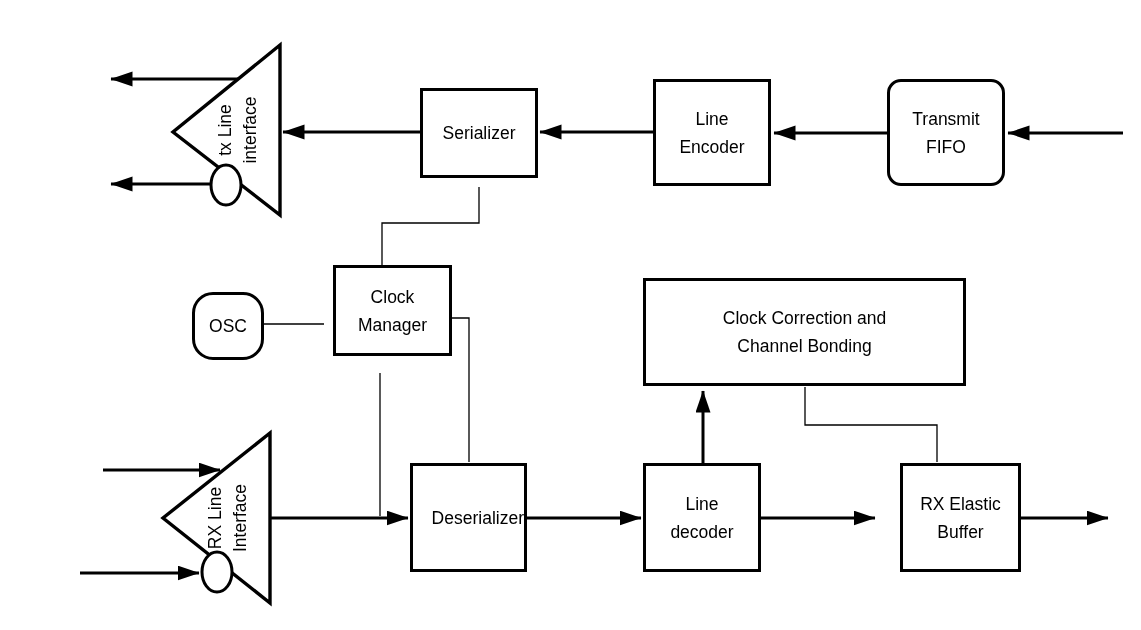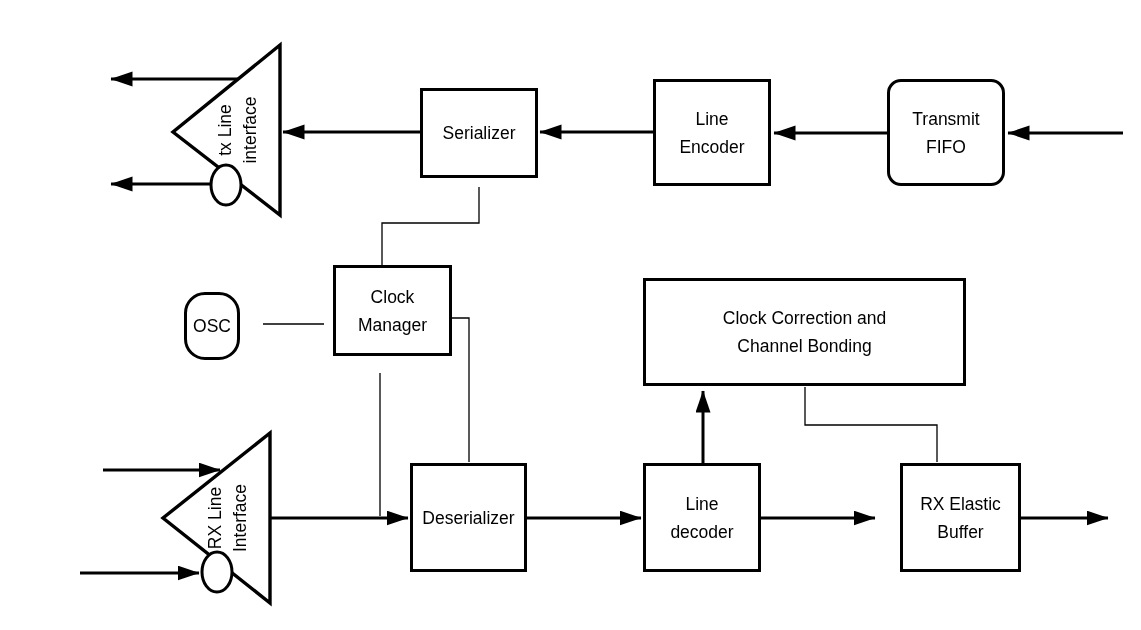"OSC" #b-osc { left: 184px -> 192px; width: 56px -> 72px }
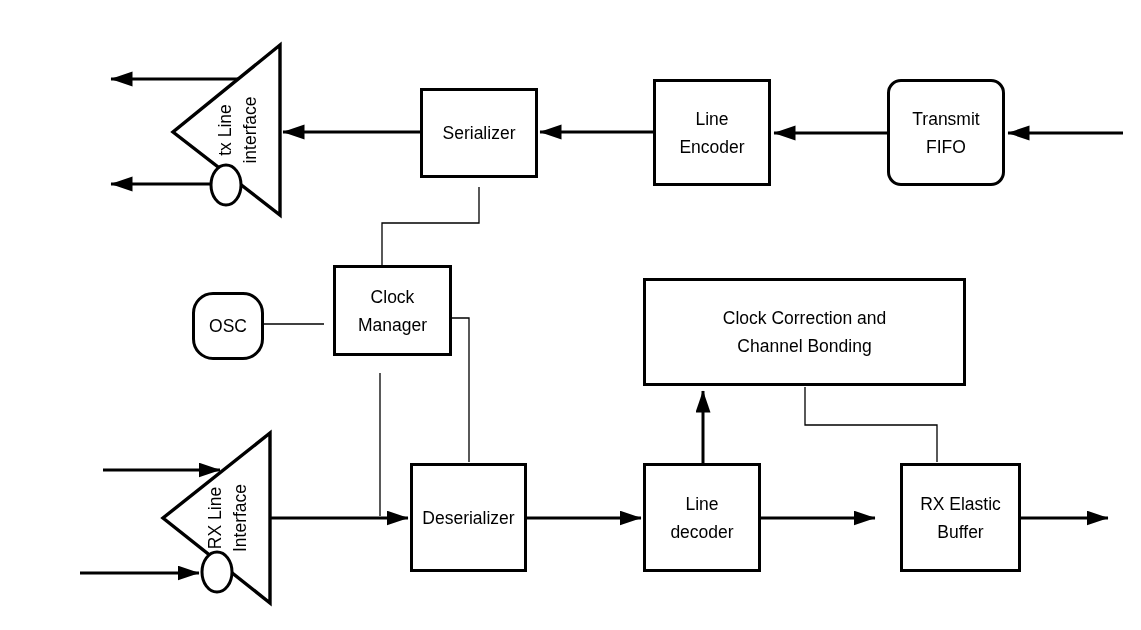"Deserializer" #b-deserializer { justify-content: none -> flex-end }
